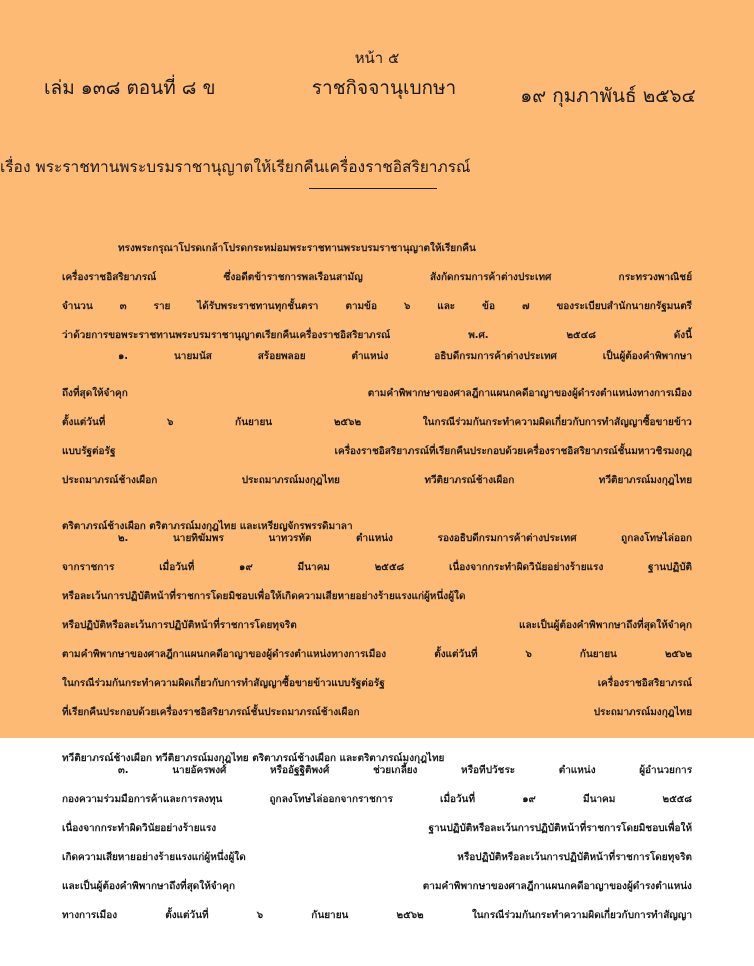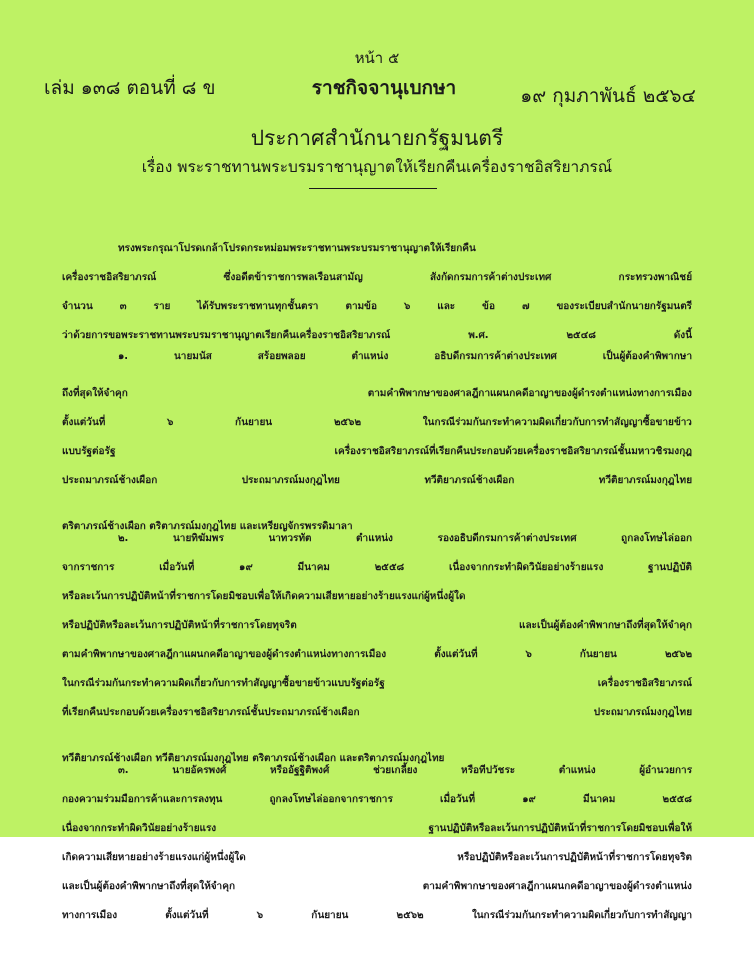"หน้า ๕" .page { background: #bef264 -> #fdba74; height: 837px -> 738px }
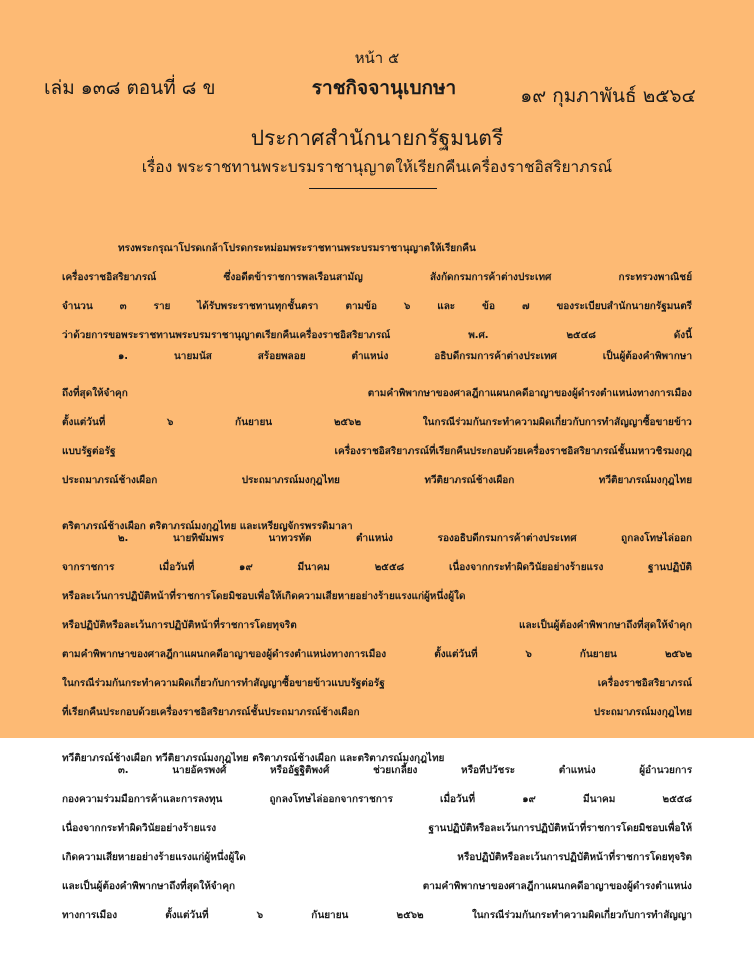"ราชกิจจานุเบกษา" .hdr-center { font-weight: bold -> none }
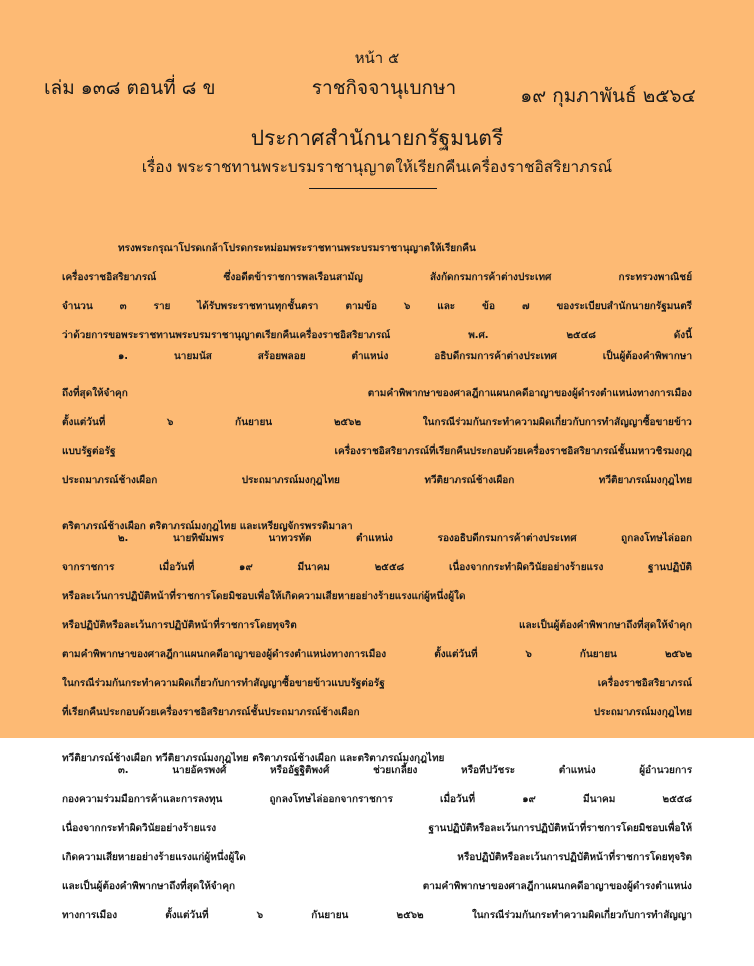"ประกาศสำนักนายกรัฐมนตรี" div.title { html: <div>ประกาศสำนักนายกรัฐมนตรี</div> -> none }
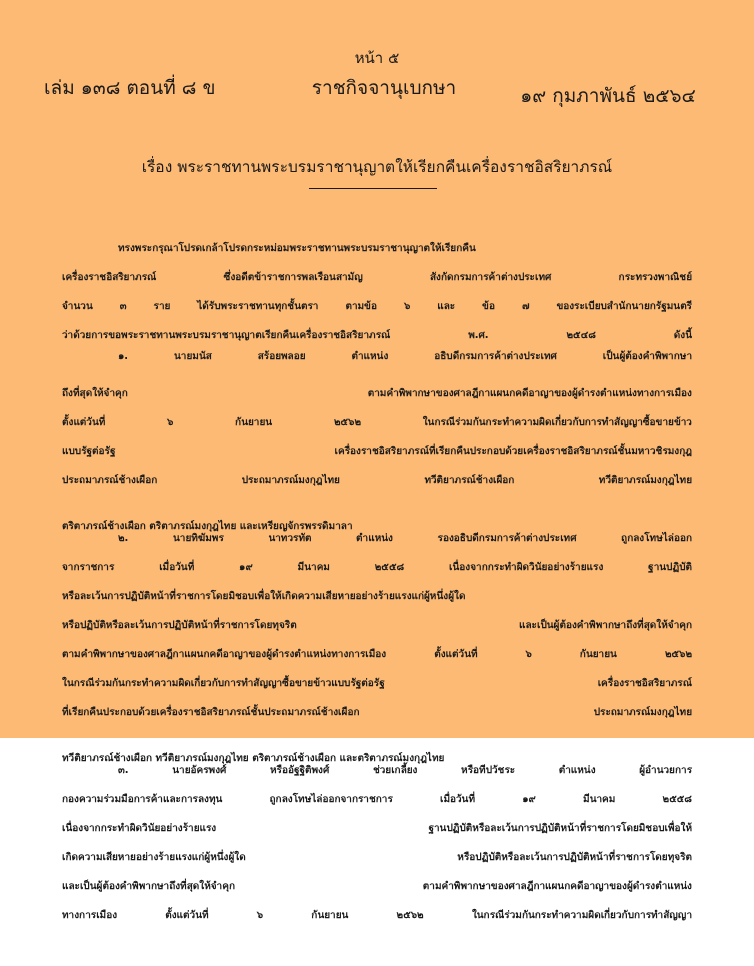"เรื่อง" .subject { text-align: center -> left }
